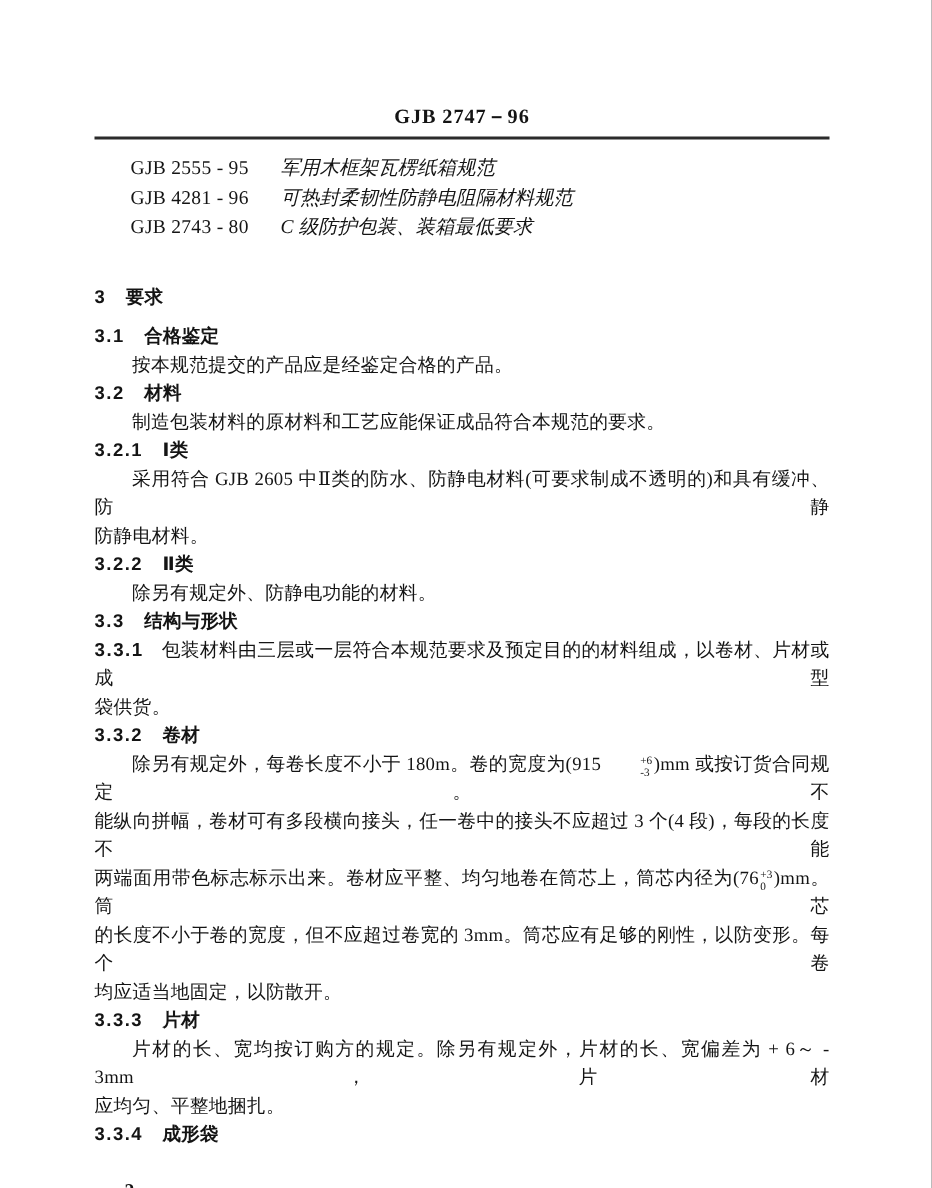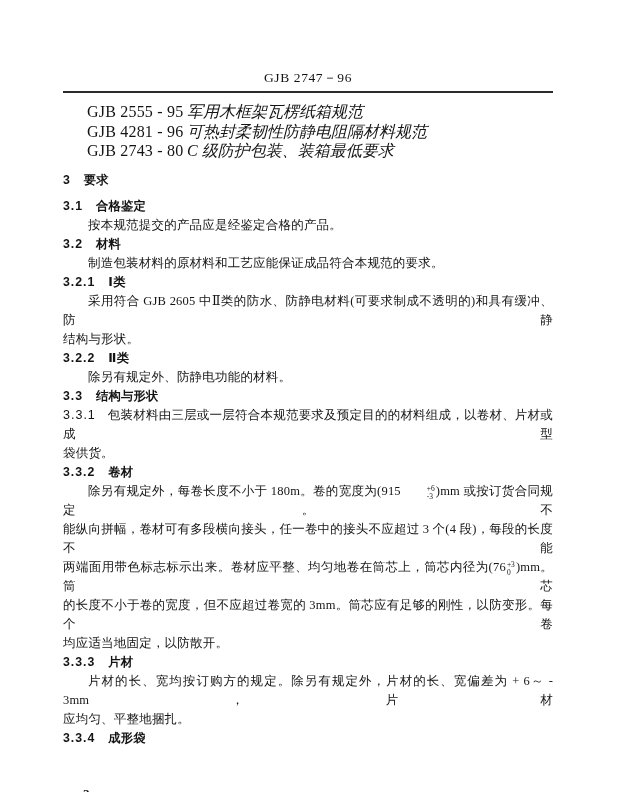"GJB 2747－96" .header-title { font-weight: normal -> bold }
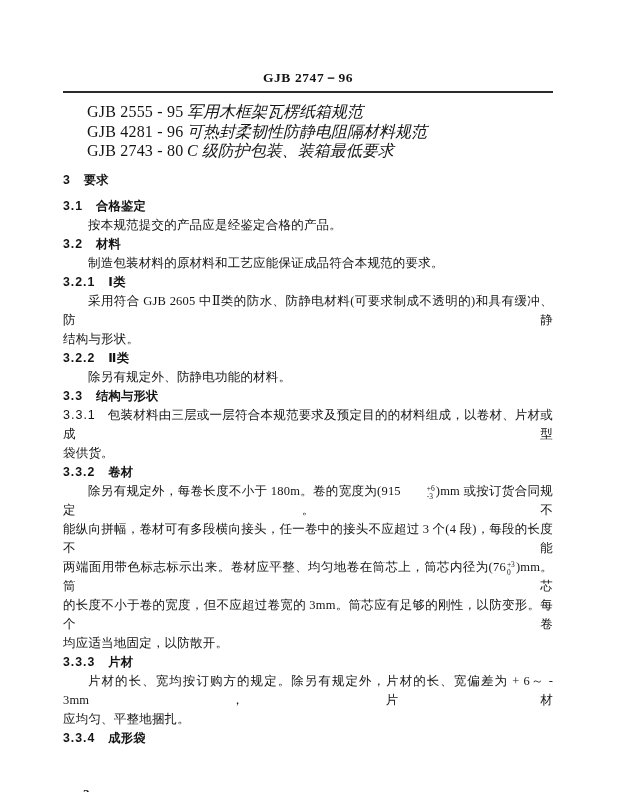"GJB 2555 - 95" .refs { font-size: 16px -> 13px }
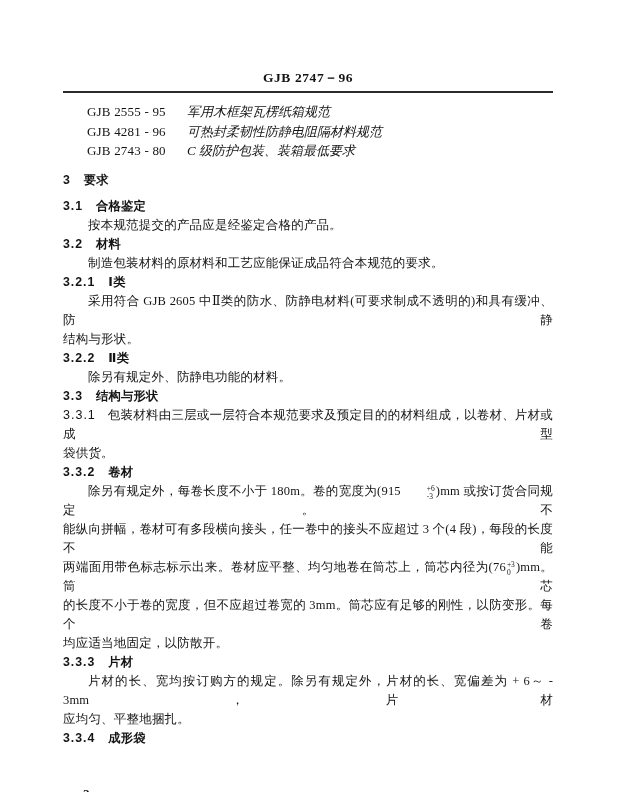"3 要求" .main-heading { margin-top: 10px -> 28px }
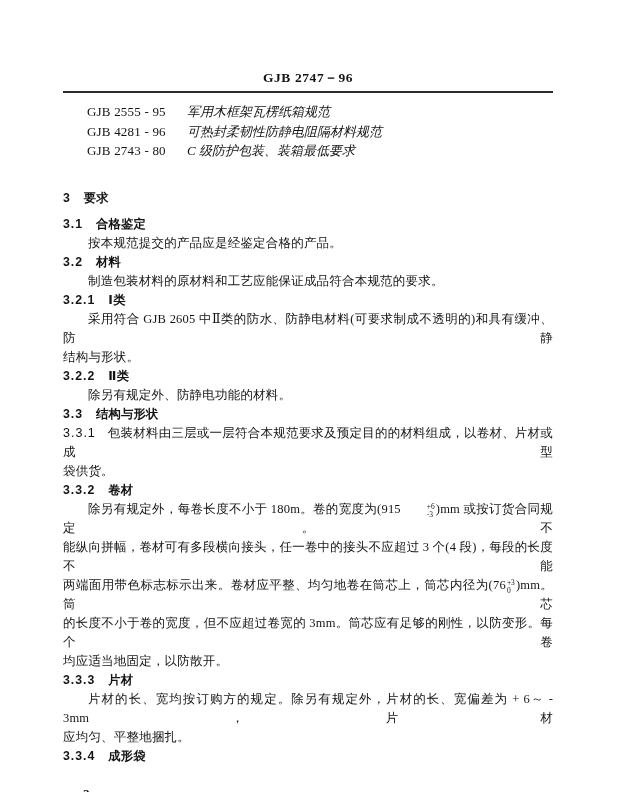"结构与形状。" div.line { text: 结构与形状 -> 防静电材料 }
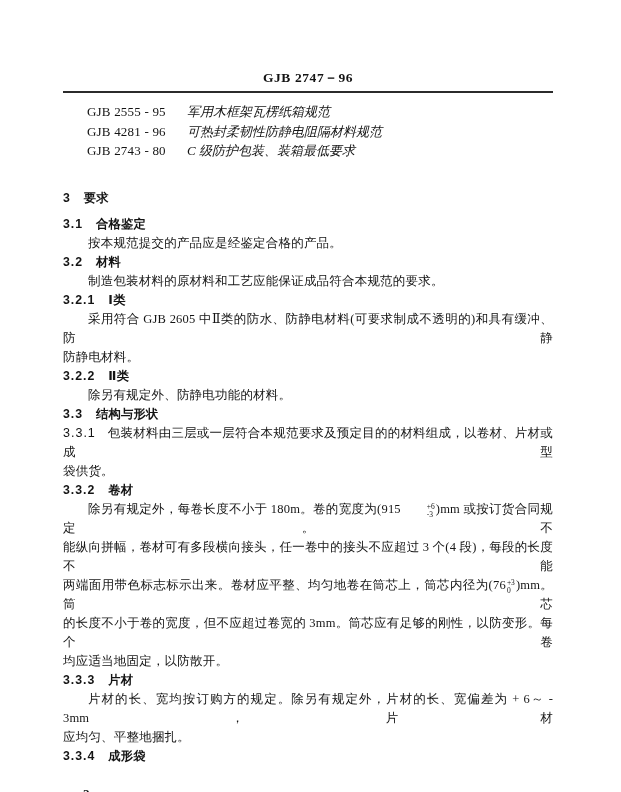"3.3.1" .rnum { font-weight: normal -> bold }
